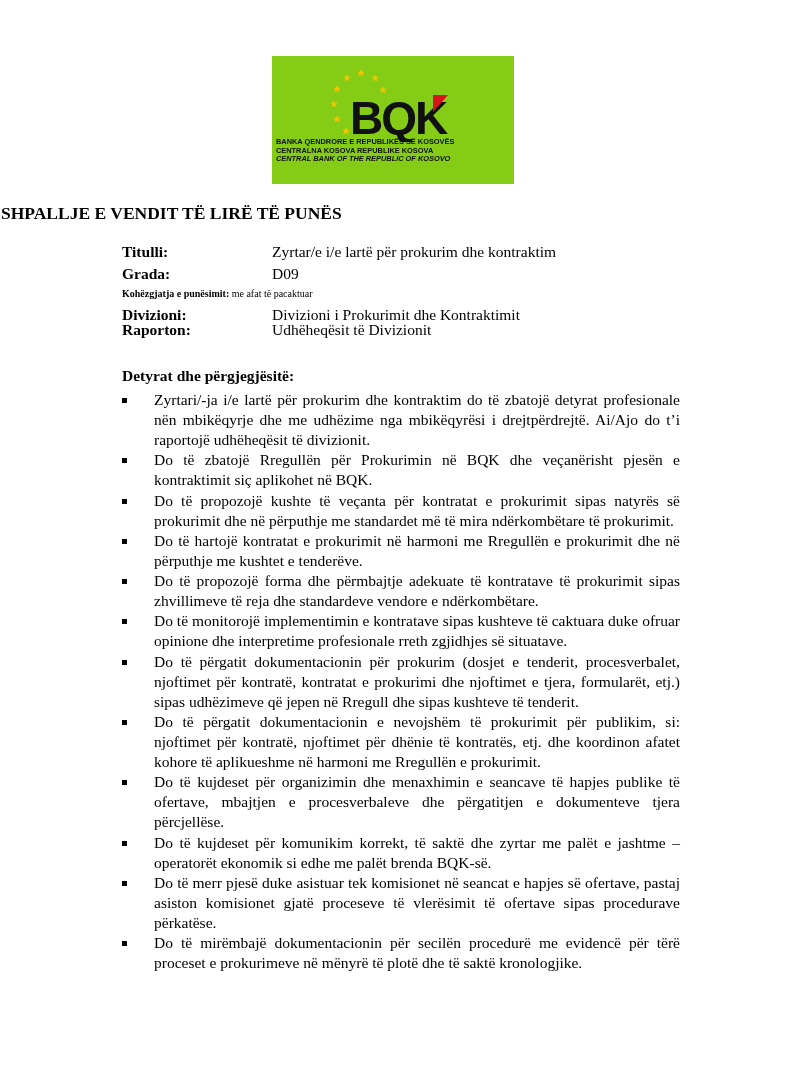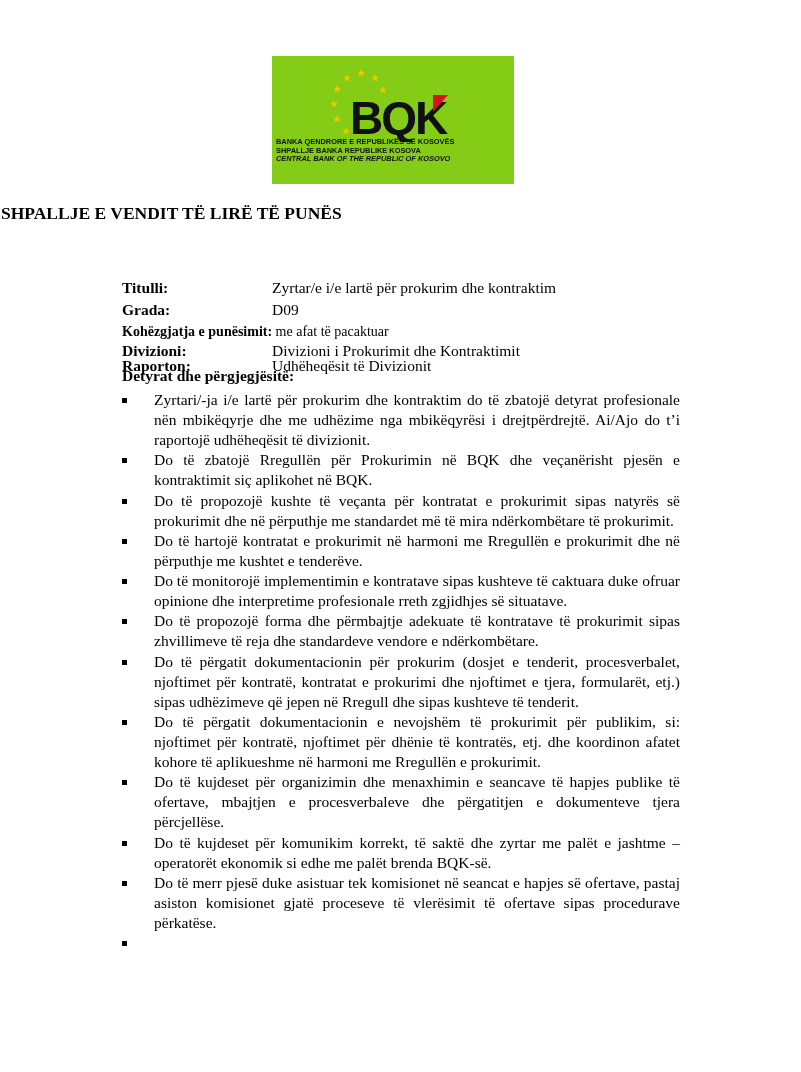"SHPALLJE BANKA REPUBLIKE KOSOVA" div.logo-sub { text: SHPALLJE BANKA -> CENTRALNA KOSOVA }
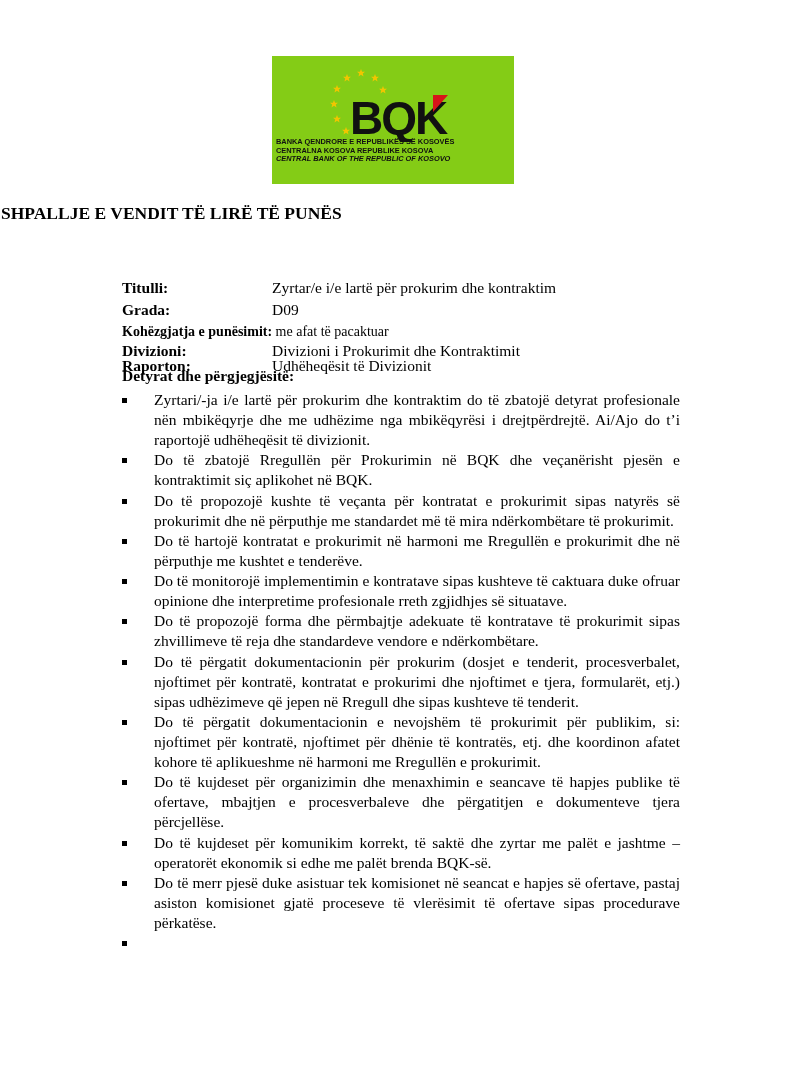"Titulli: Zyrtar/e i/e lartë për" .meta-row { margin-top: 36px -> none }
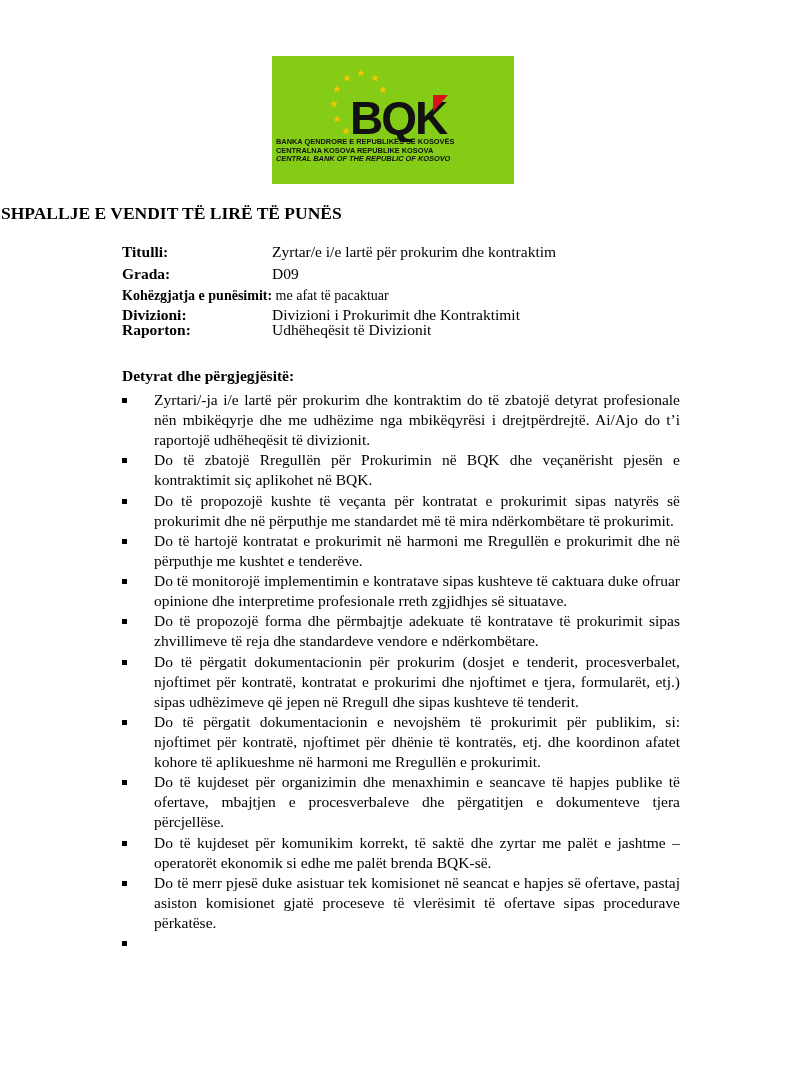"Kohëzgjatja e punësimit: me afat" .meta-row.small { font-size: 14px -> 10px }
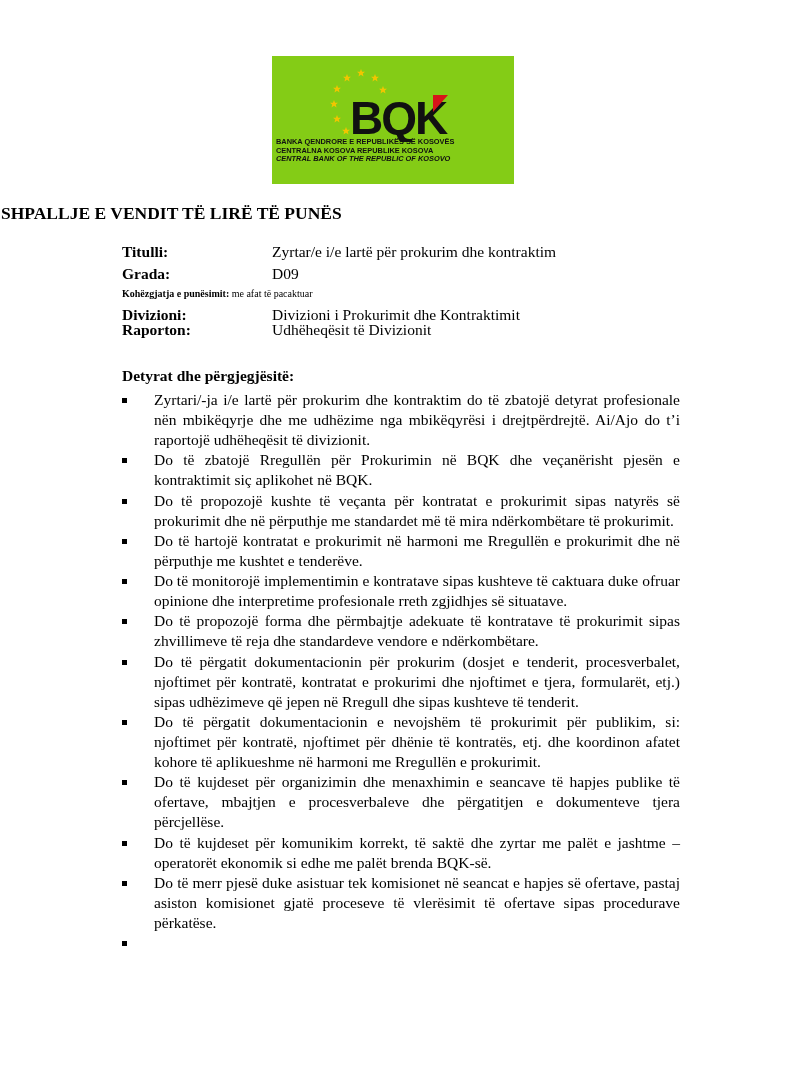"Do të monitorojë implementimin e" li { order: before "Do të propozojë forma dhe" -> after "Do të propozojë forma dhe" }
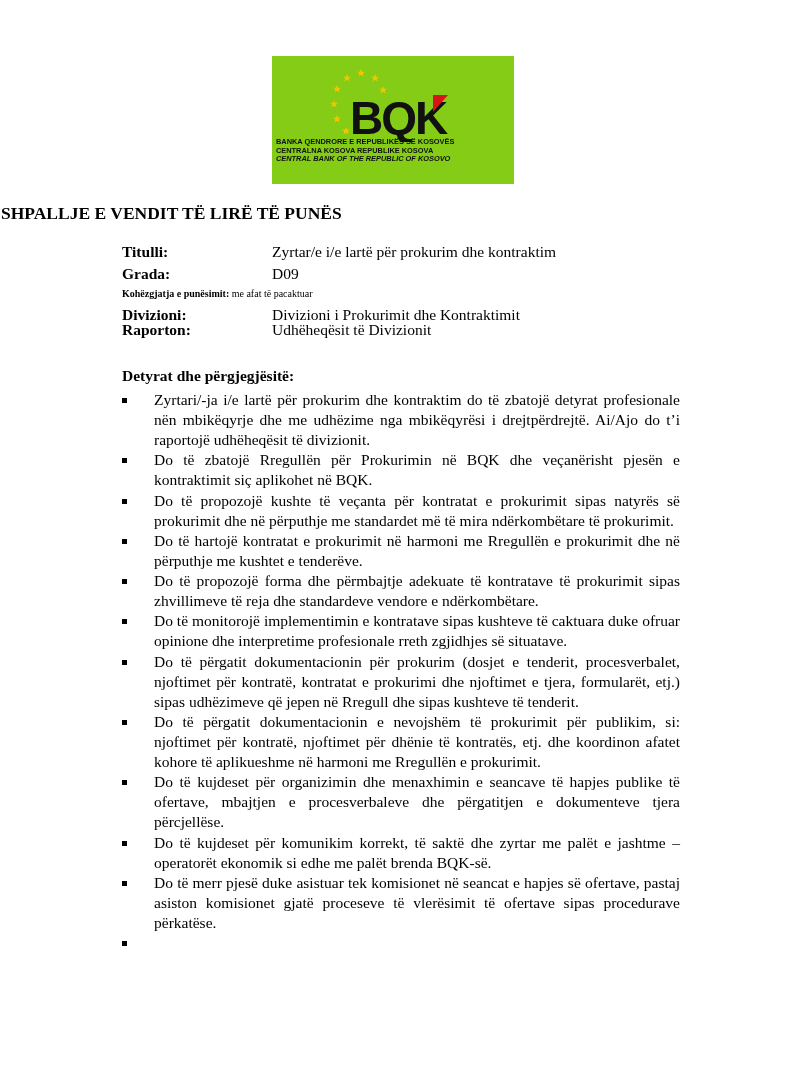"Do të mirëmbajë dokumentacionin për" span { html: none -> <span>Do të mirëmbajë dokumentacionin për secilën procedurë me evidencë për tërë proceset e prokurimeve në mënyrë të plotë dhe të saktë kronologjike.</span> }
